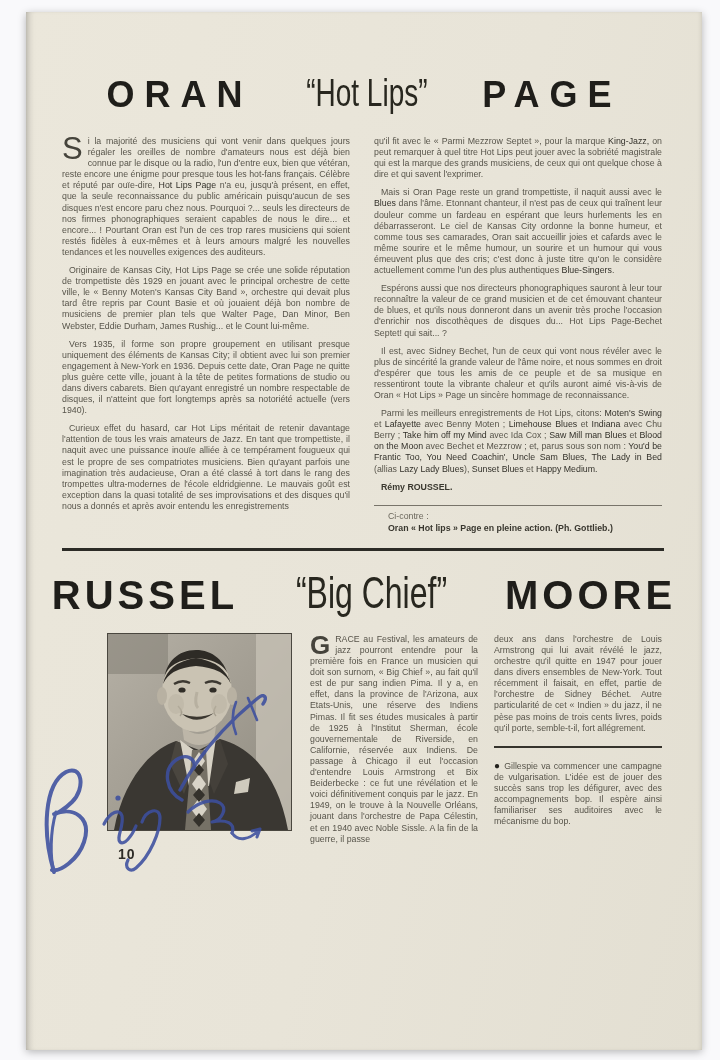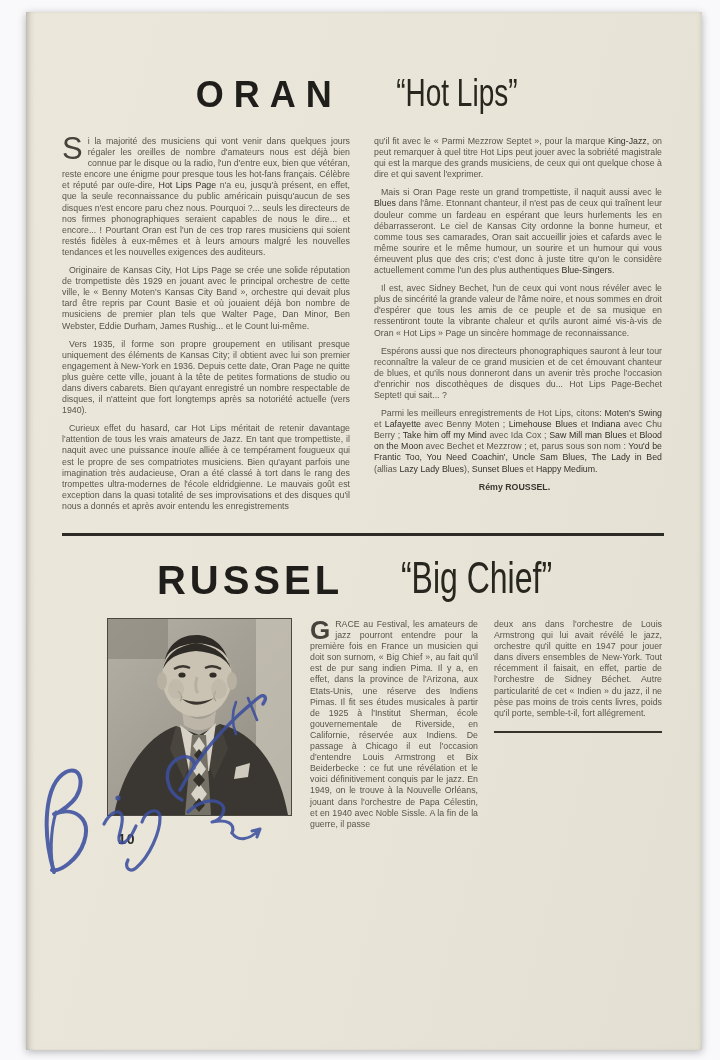"PAGE" span.t-heavy { html: none -> <span>PAGE</span> }
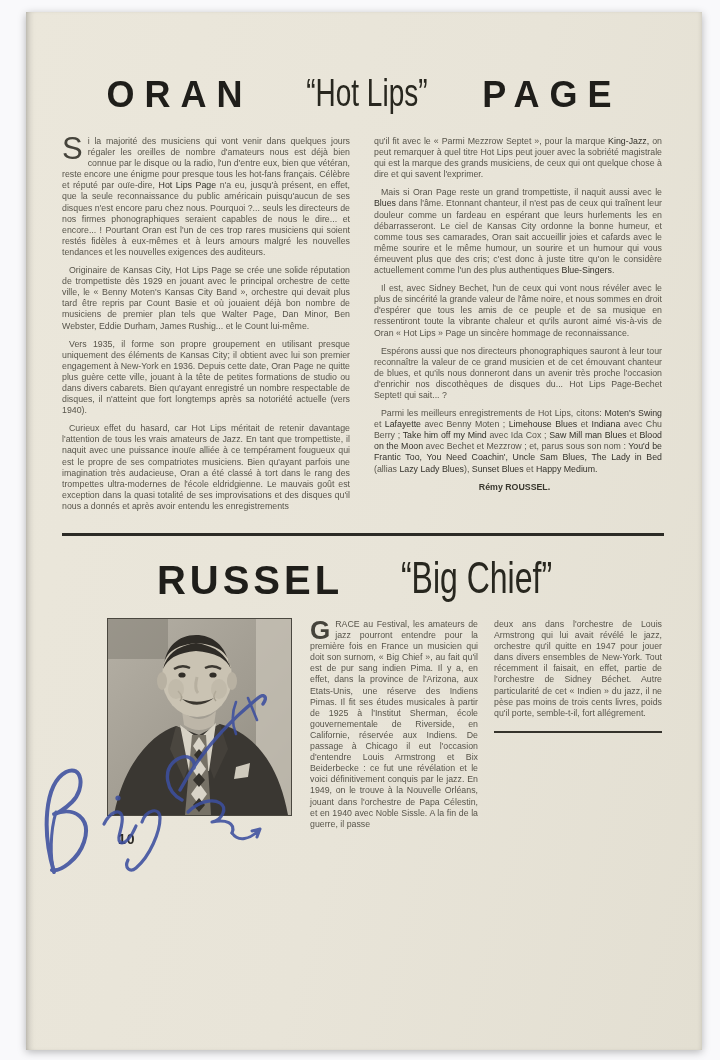"Il est, avec Sidney Bechet," p { order: before "Espérons aussi que nos directeurs" -> after "Espérons aussi que nos directeurs" }
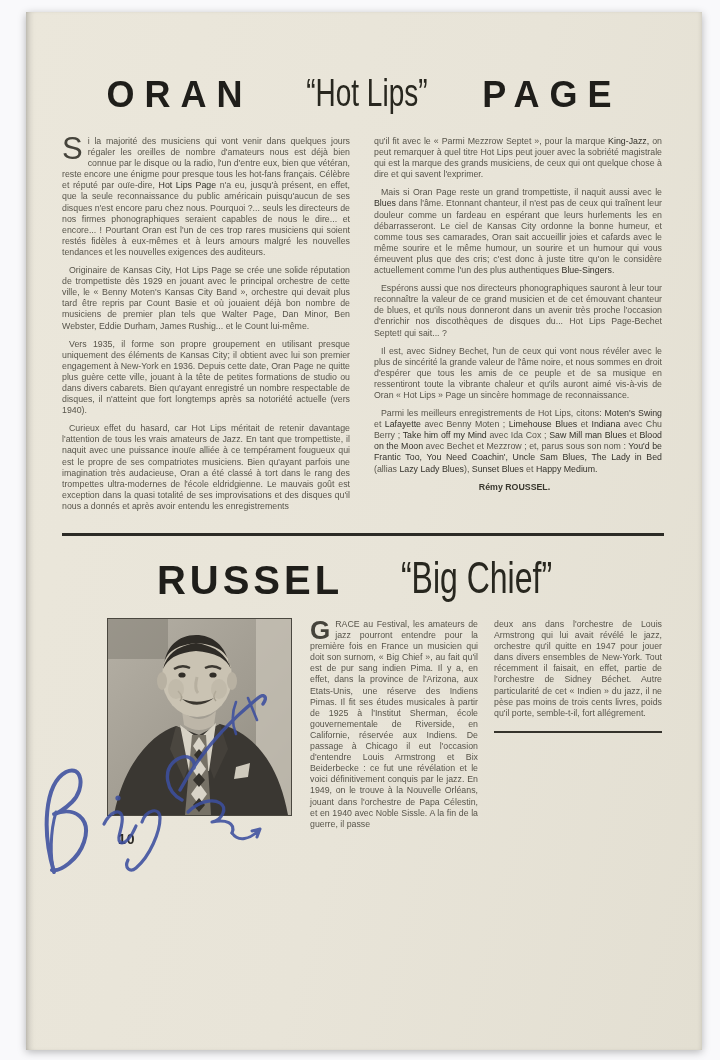"Rémy ROUSSEL." .byline { text-align: center -> left }
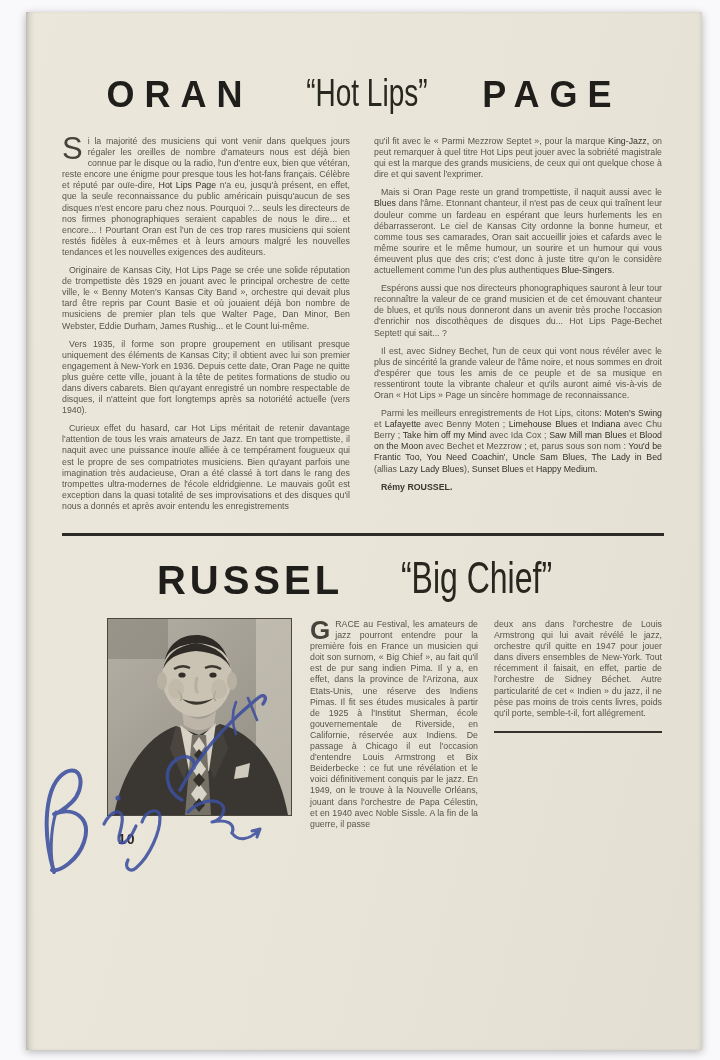"Ci-contre :" div.caption { html: none -> <div> <div>Ci-contre :</div> <div>Oran « Hot lips » Page en pleine action. (Ph. Gottlieb.)</div> </div> }
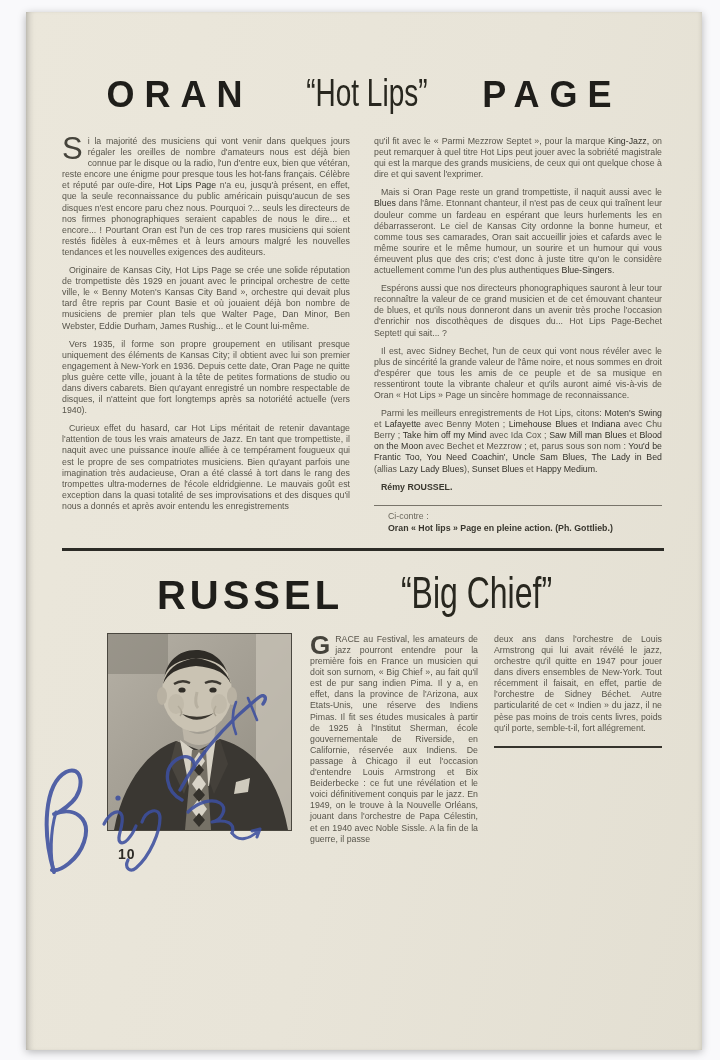"MOORE" span.t-heavy { html: none -> <span>MOORE</span> }
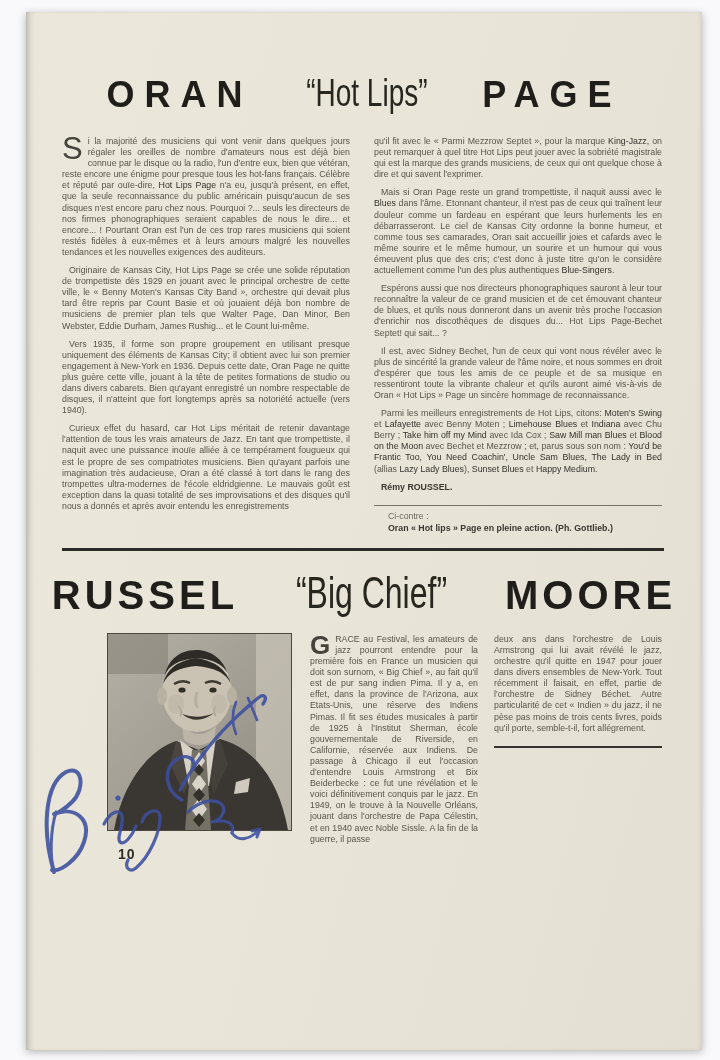"● Gillespie va commencer une" p { html: none -> <p><span>●</span><span><span> Gillespie va commencer une campagne de vulgarisation. L'idée est de jouer des succès sans trop les défigurer, avec des accompagnements bop. Il espère ainsi familiariser ses auditoires avec le mécanisme du bop.</span></span></p> }
